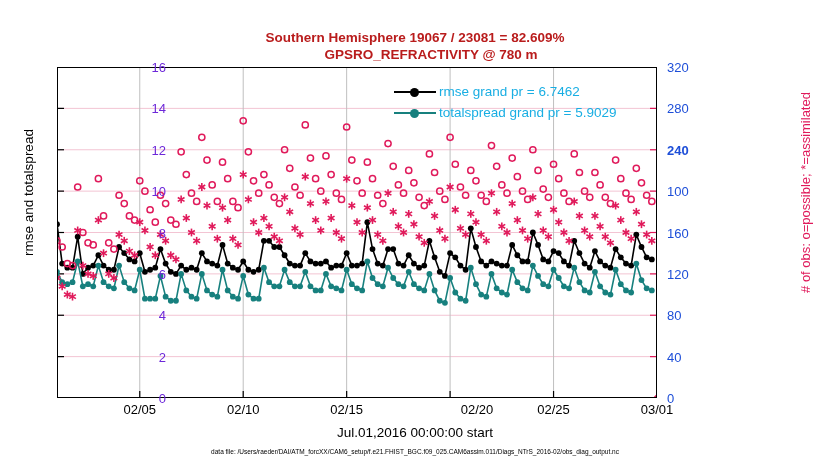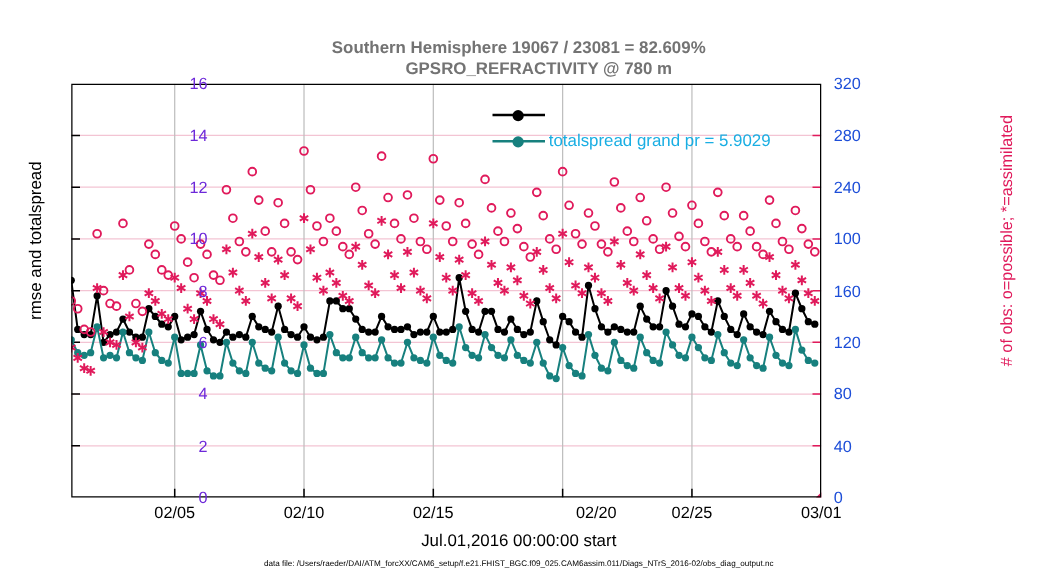"Southern Hemisphere 19067 / 23081" .ttl { color: #737373 -> #b91c1c }
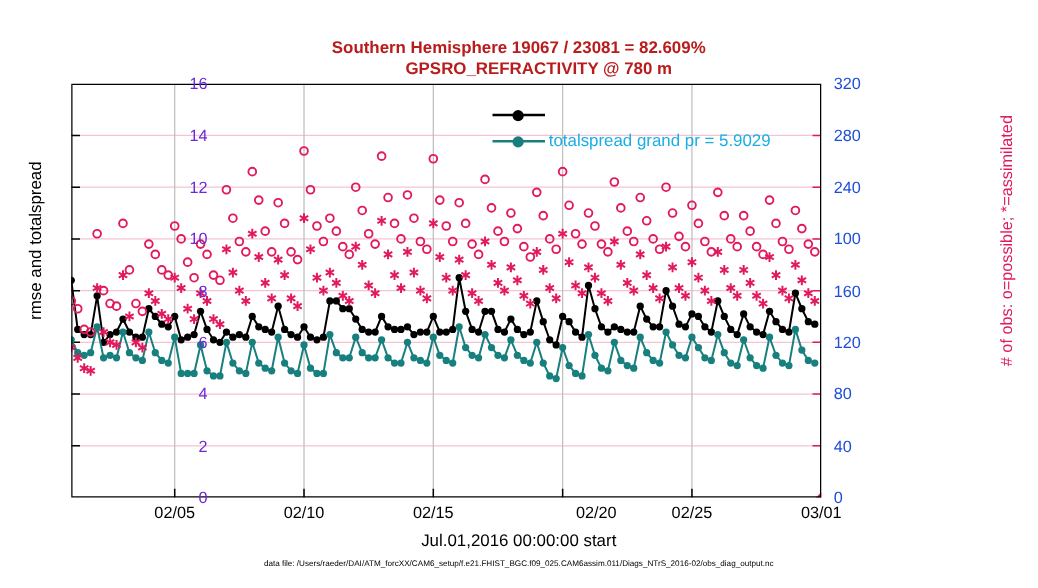"rmse grand pr = 6.7462" span.leg-txt { html: none -> <span>rmse grand pr = 6.7462</span> }
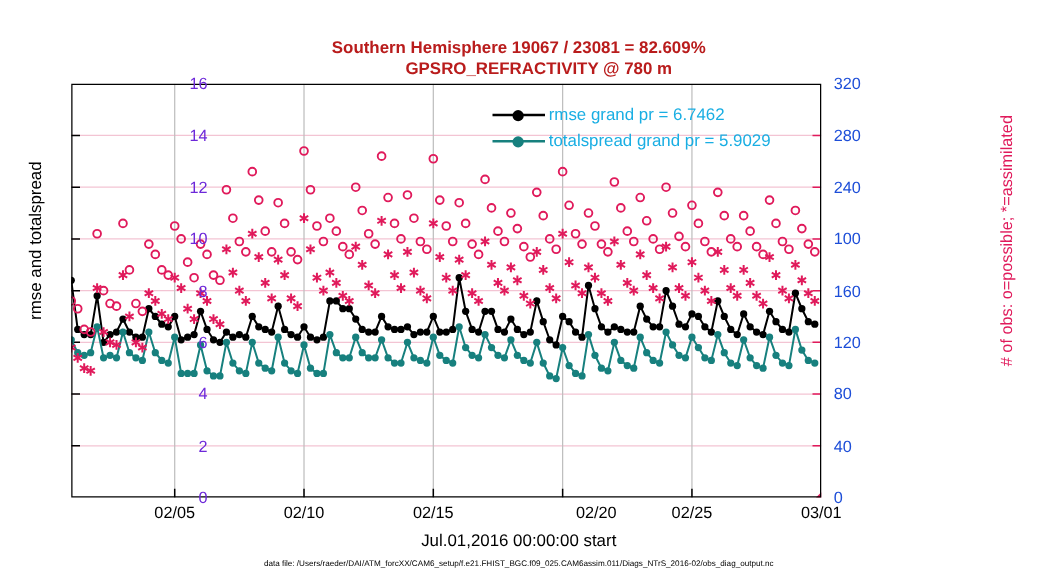"240" div.ytick-r { font-weight: none -> bold }
